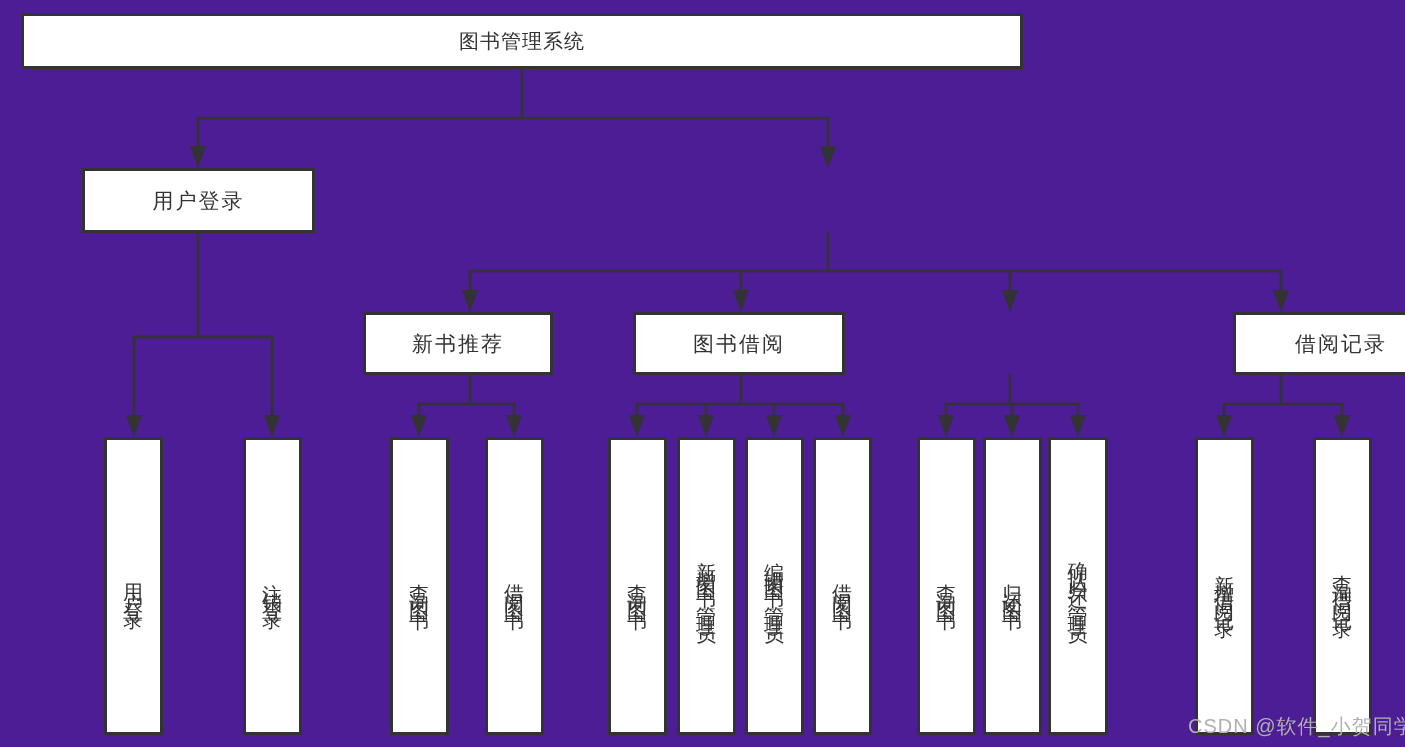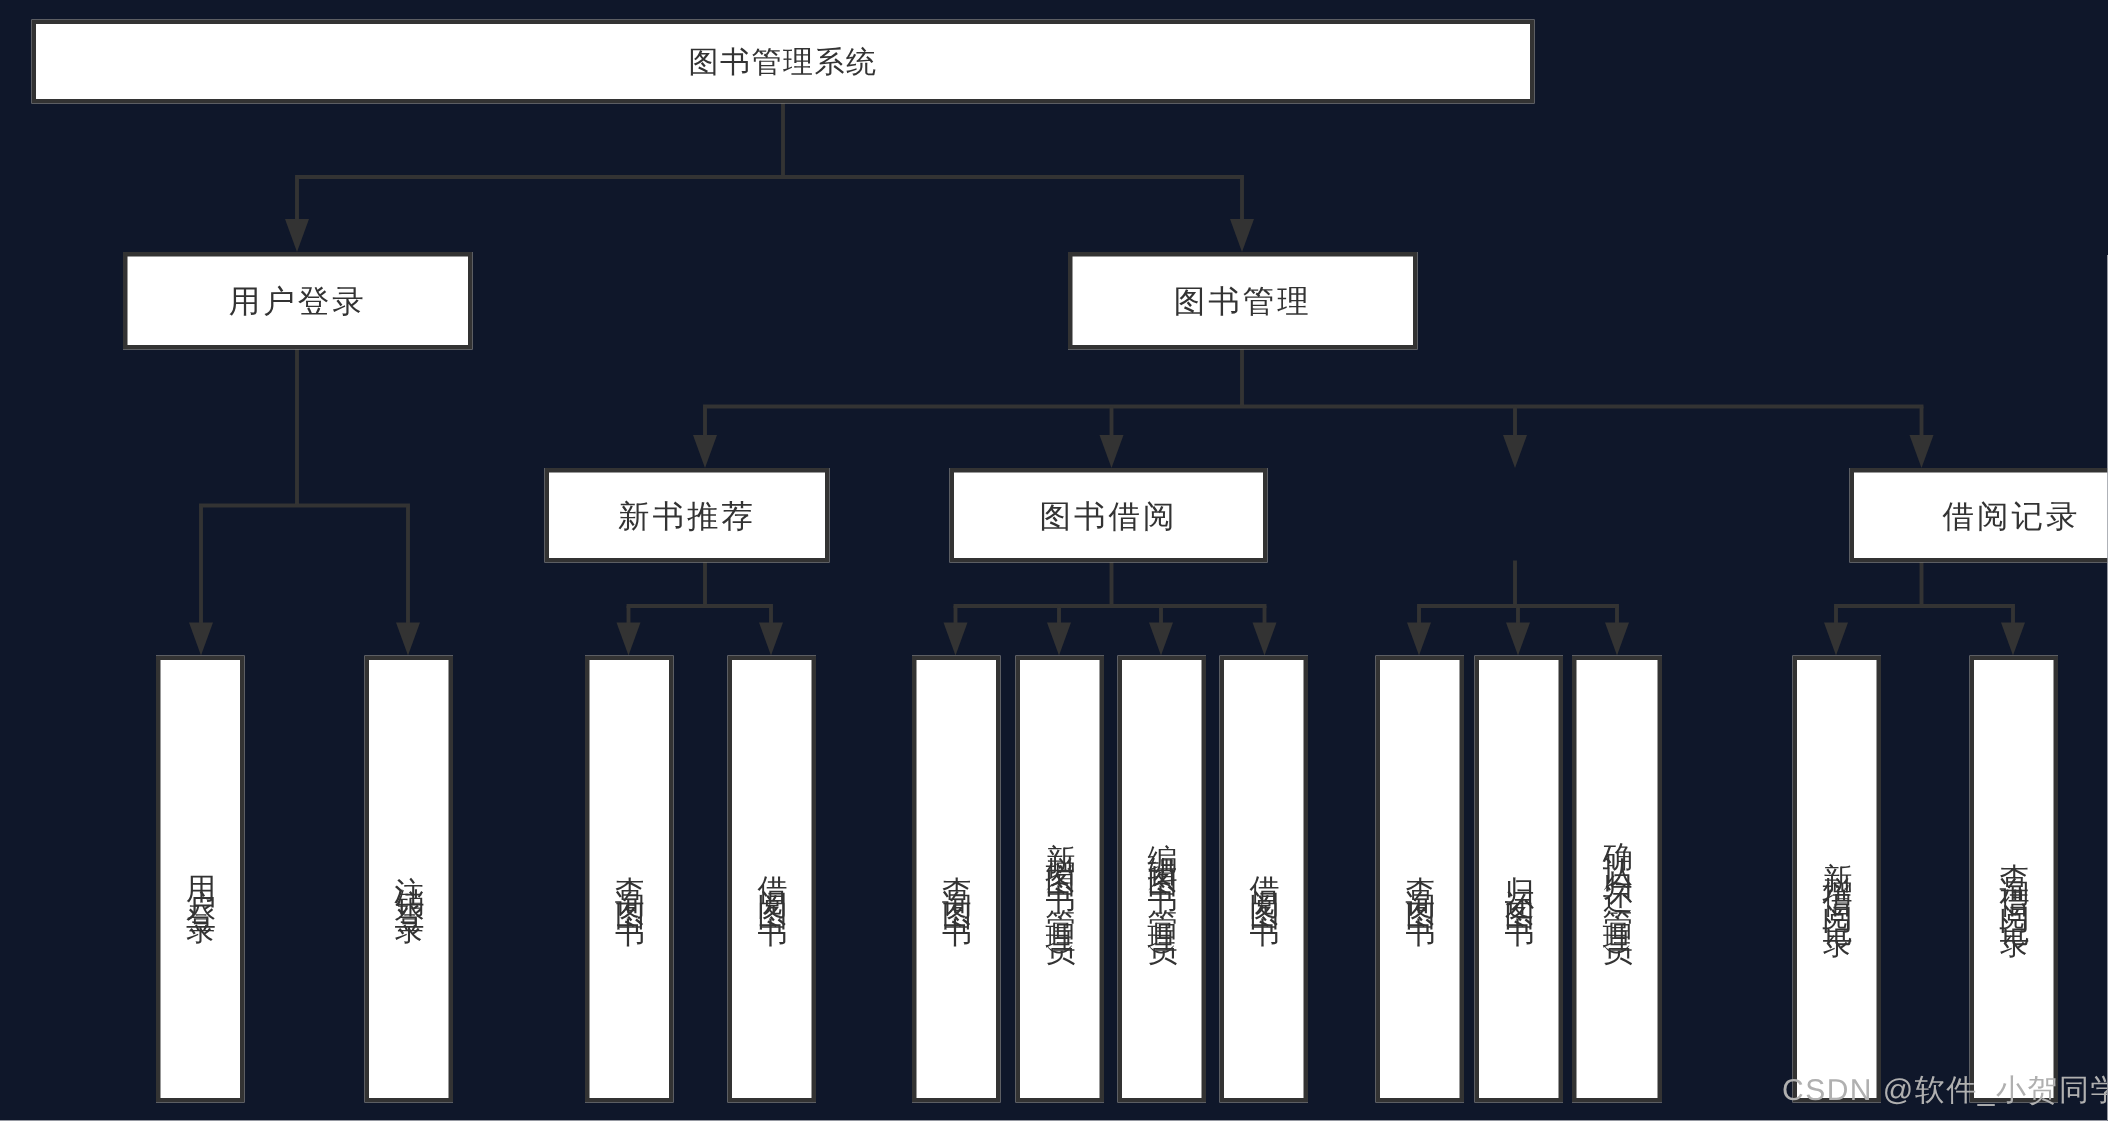"图书管理系统" .stage { background: #0f172a -> #4c1d95 }
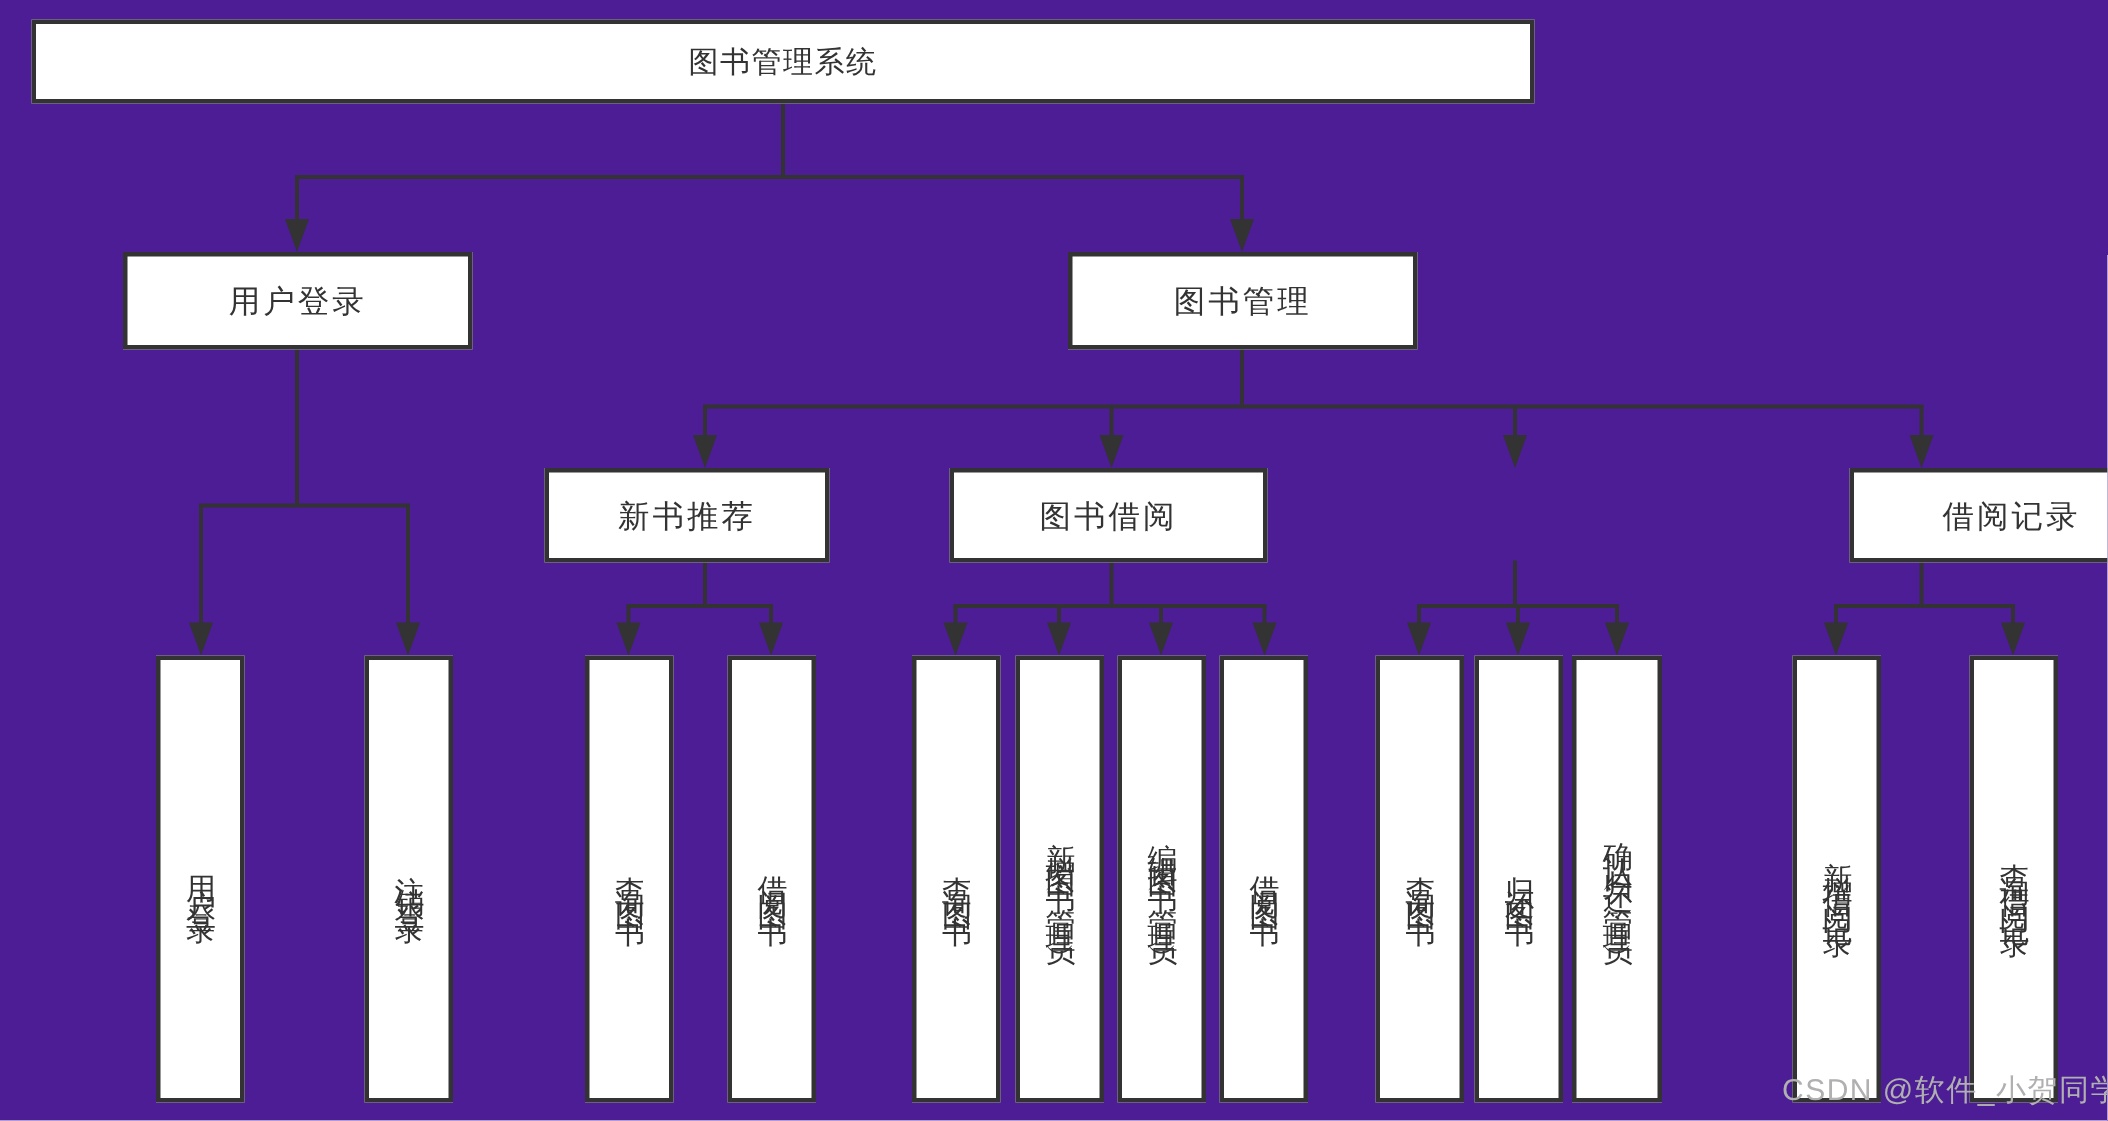"图书管理" div.box { html: <div> <span>图书管理</span> </div> -> none }
